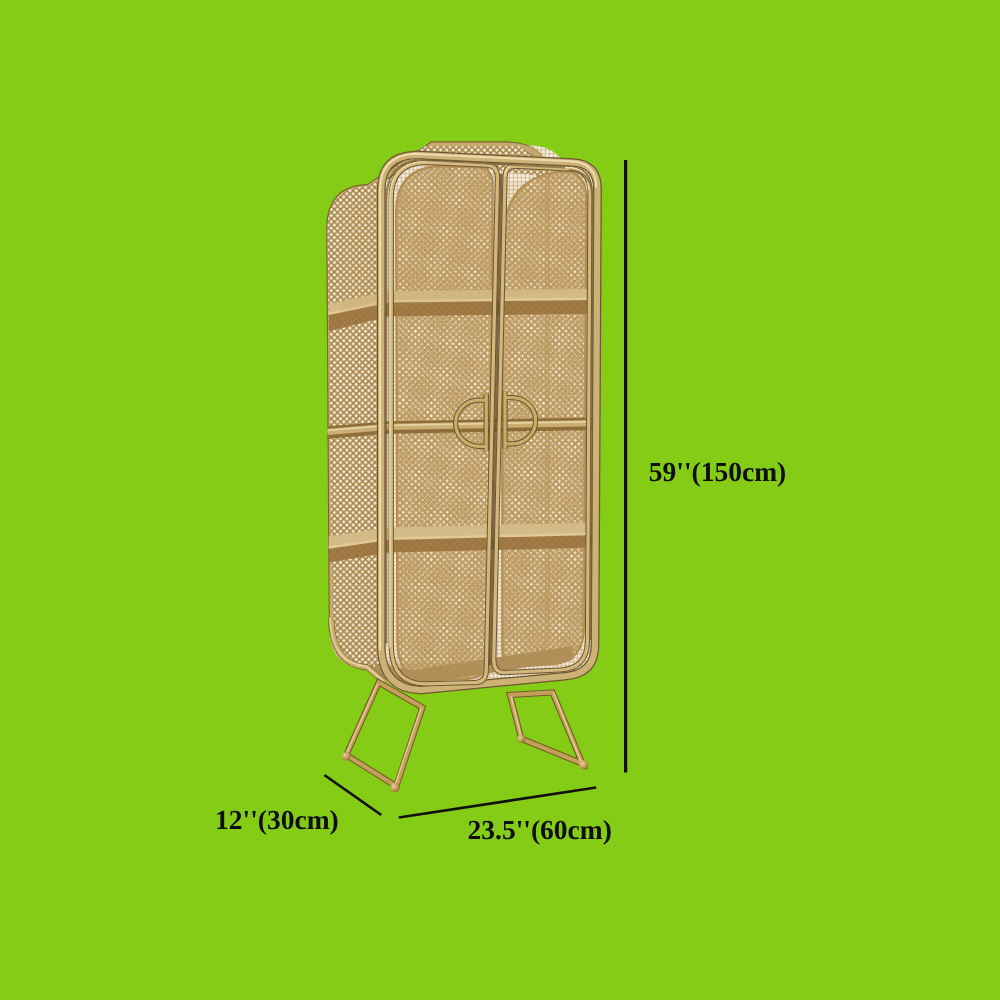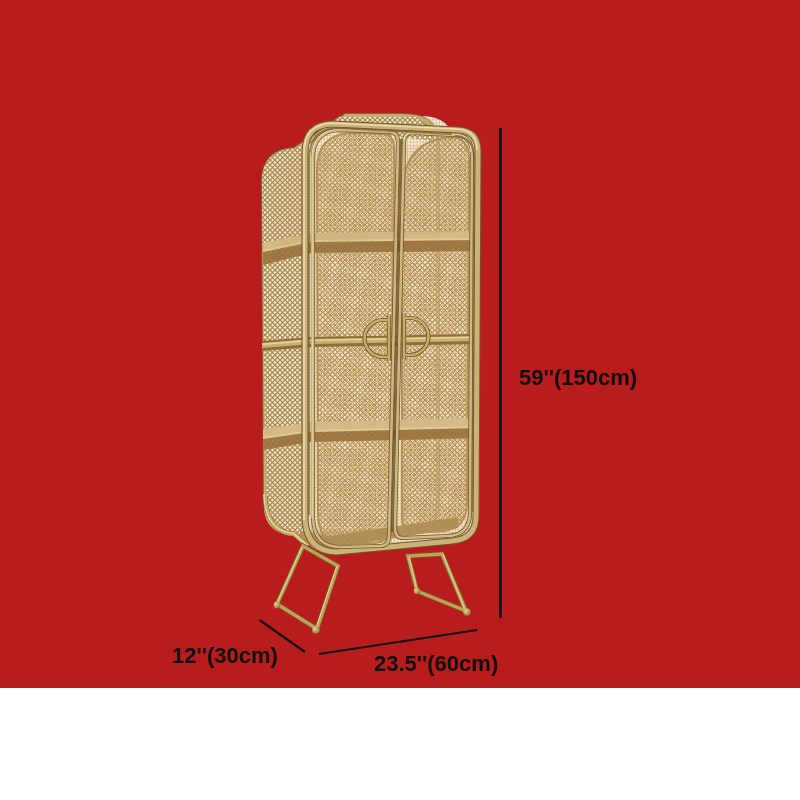"59''(150cm)" #stage { background: #b91c1c -> #84cc16; font-family: Liberation Sans, sans-serif -> Liberation Serif, serif; height: 688px -> 800px }
